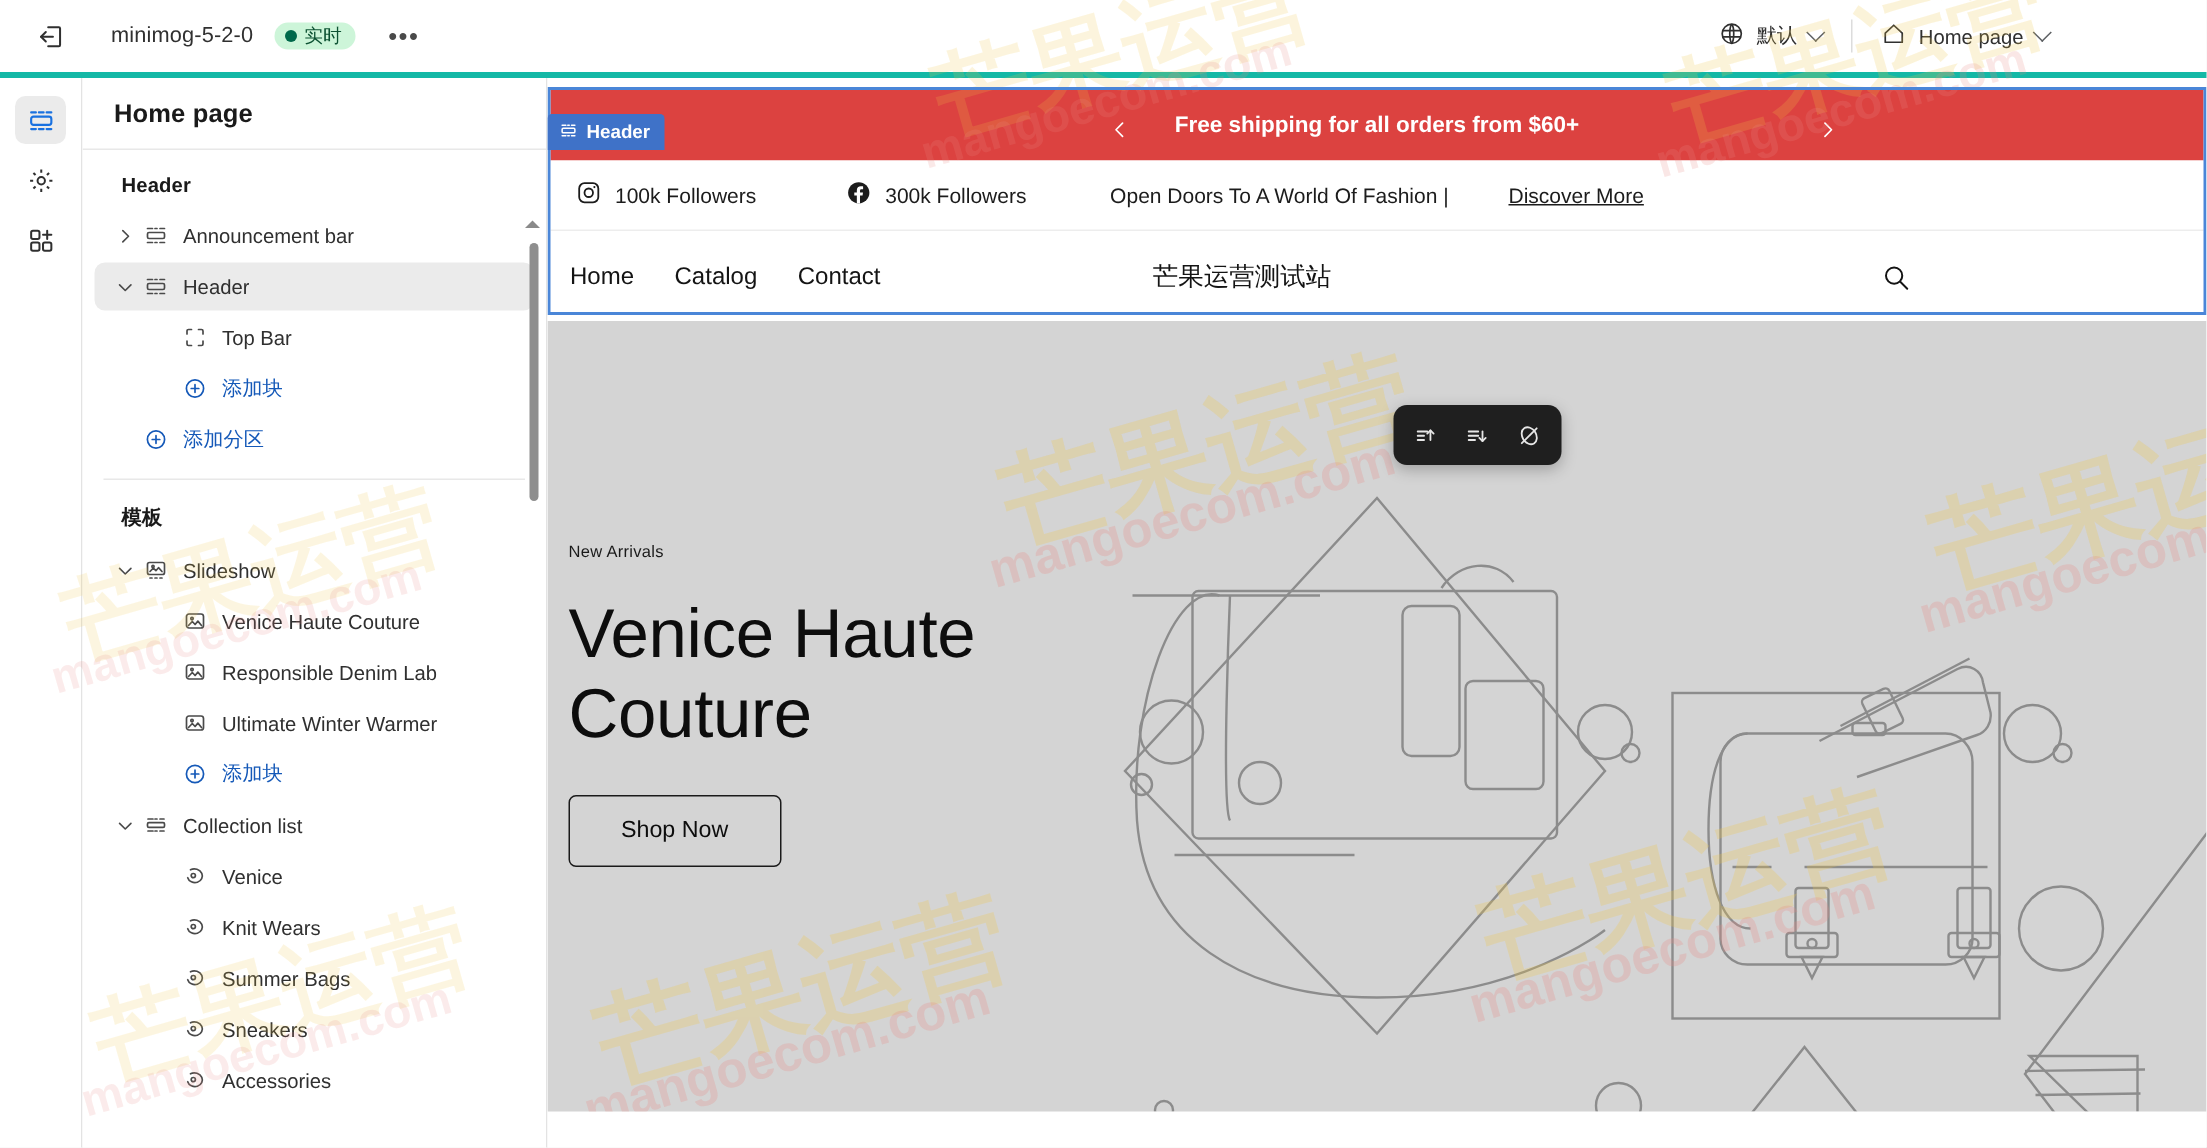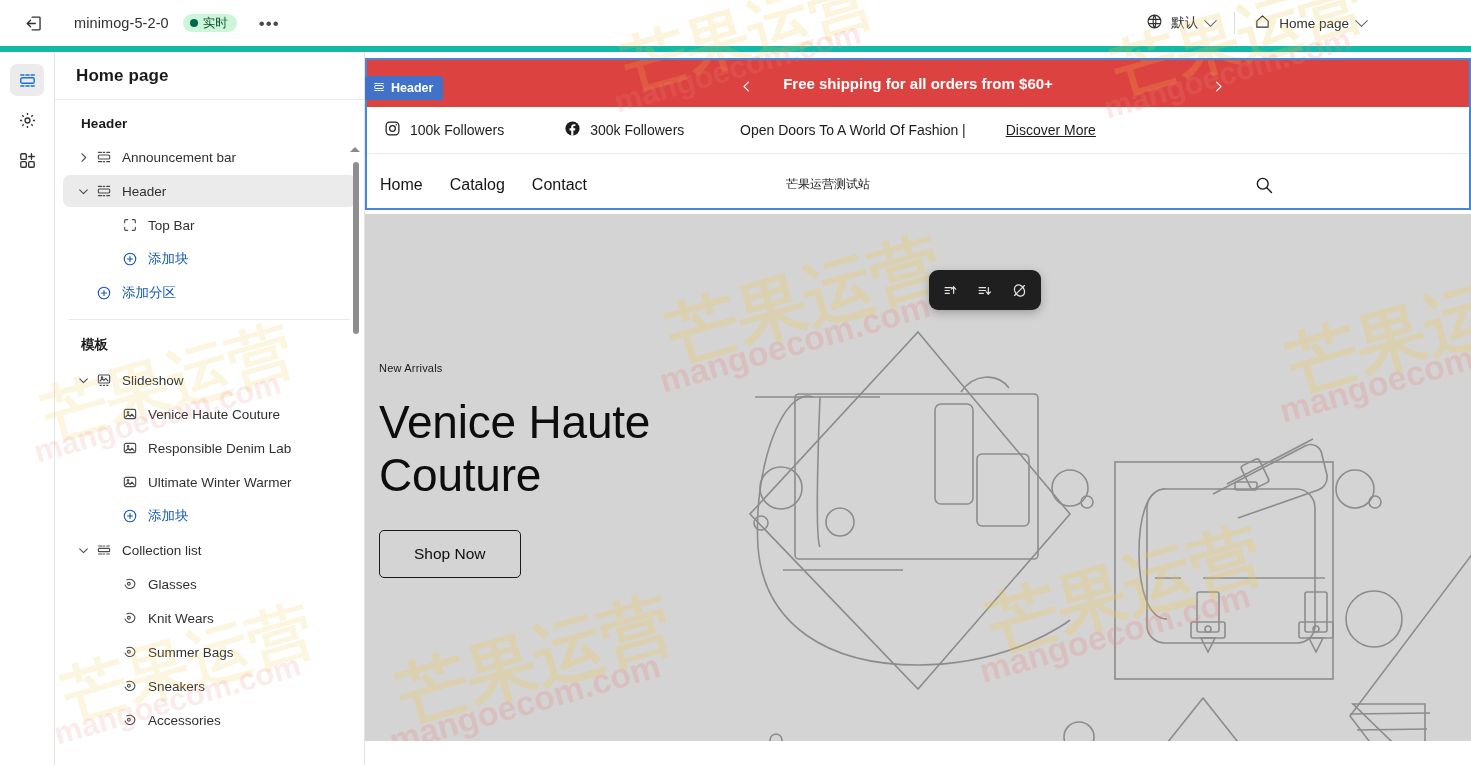"minimog-5-2-0" .topbar { border-bottom: 6px solid #14b8a6 -> 4px solid #14b8a6 }
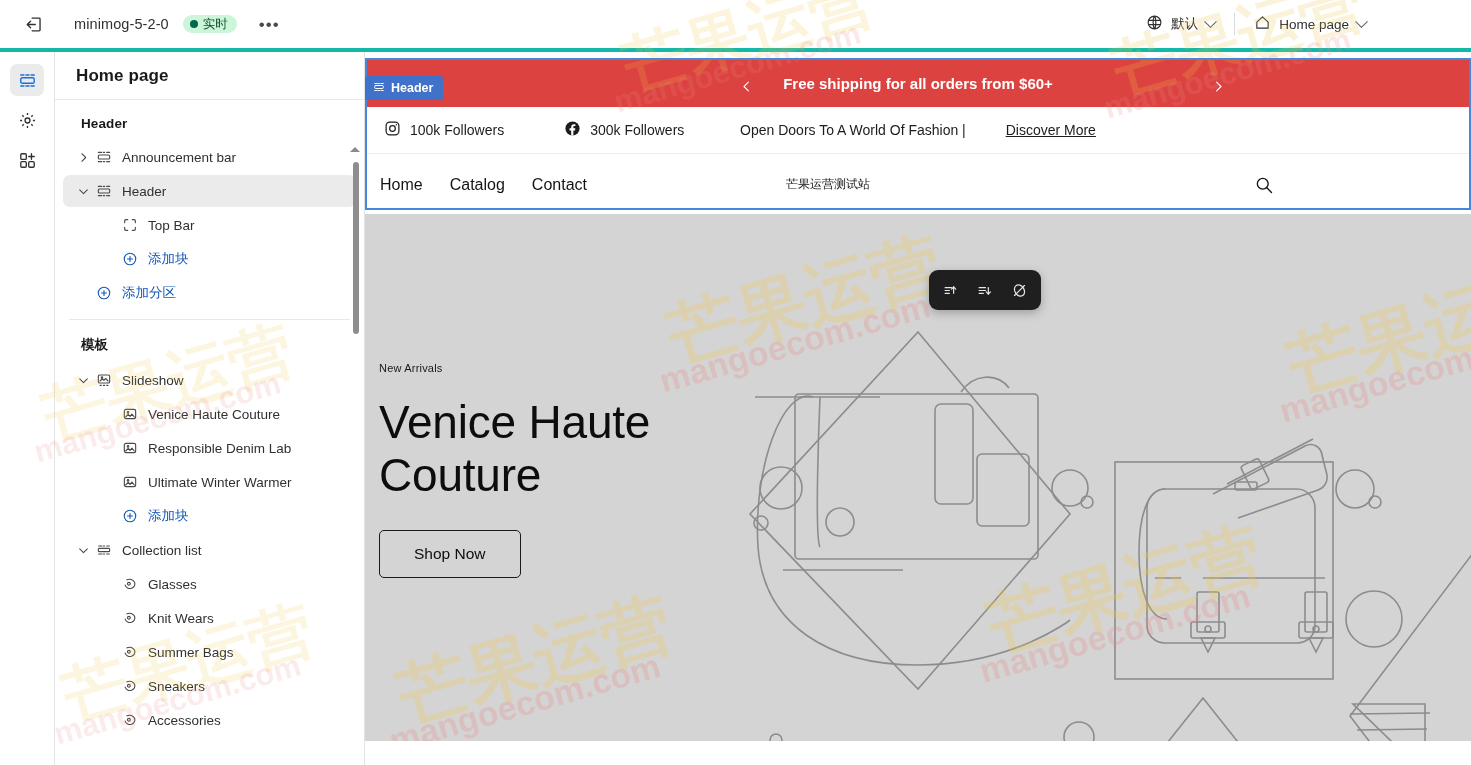"芒果运营测试站" .brand { font-size: 12px -> 17px }
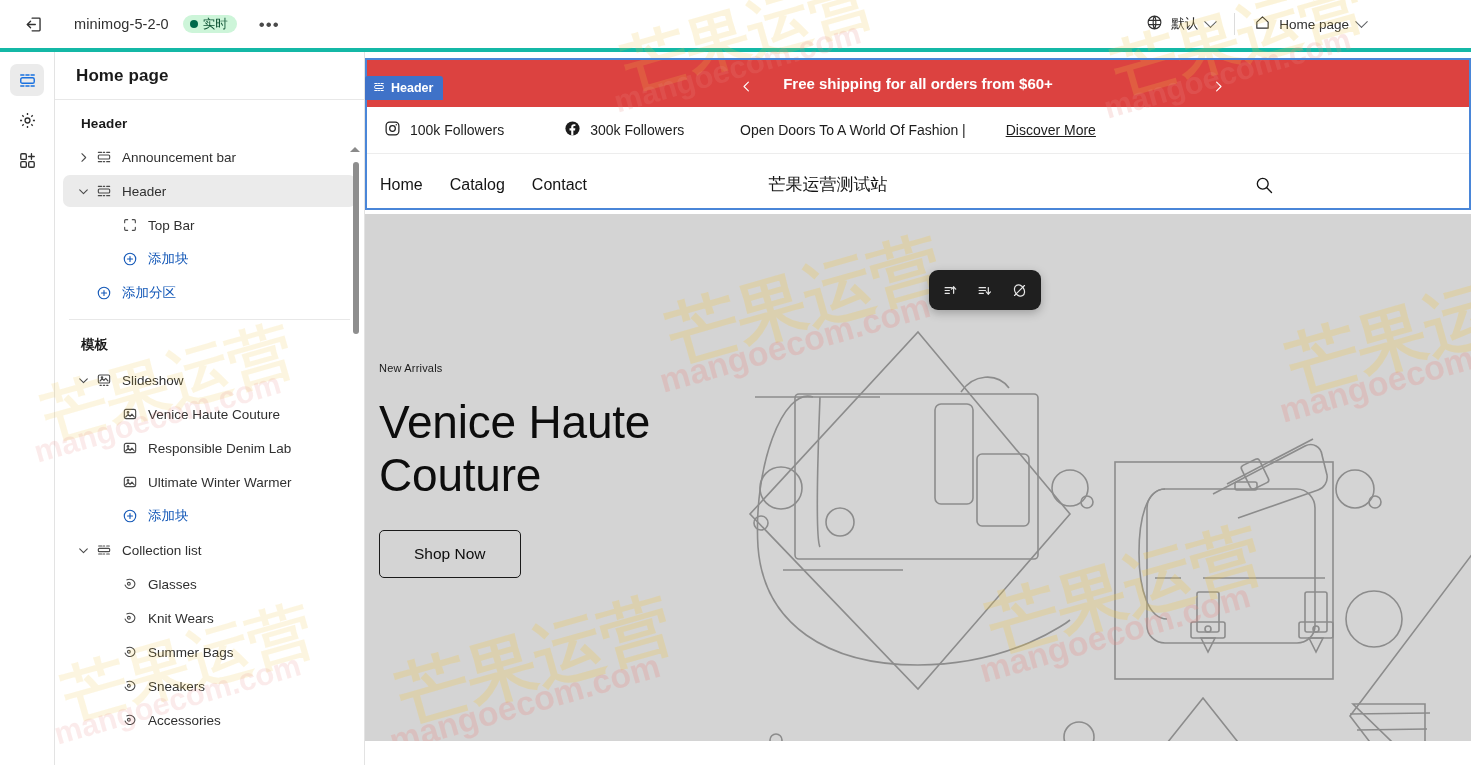"Glasses" span.lbl { text: Glasses -> Venice }
